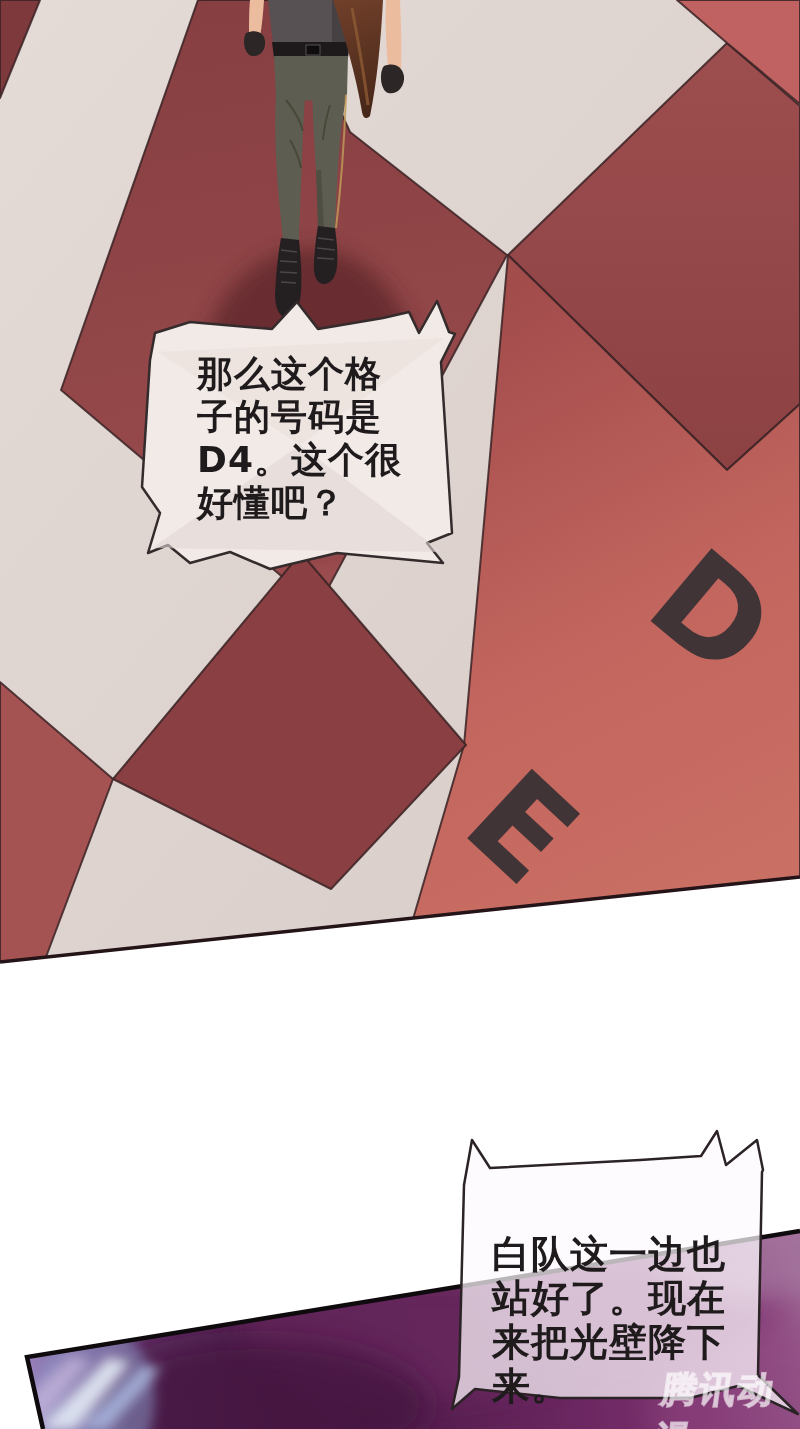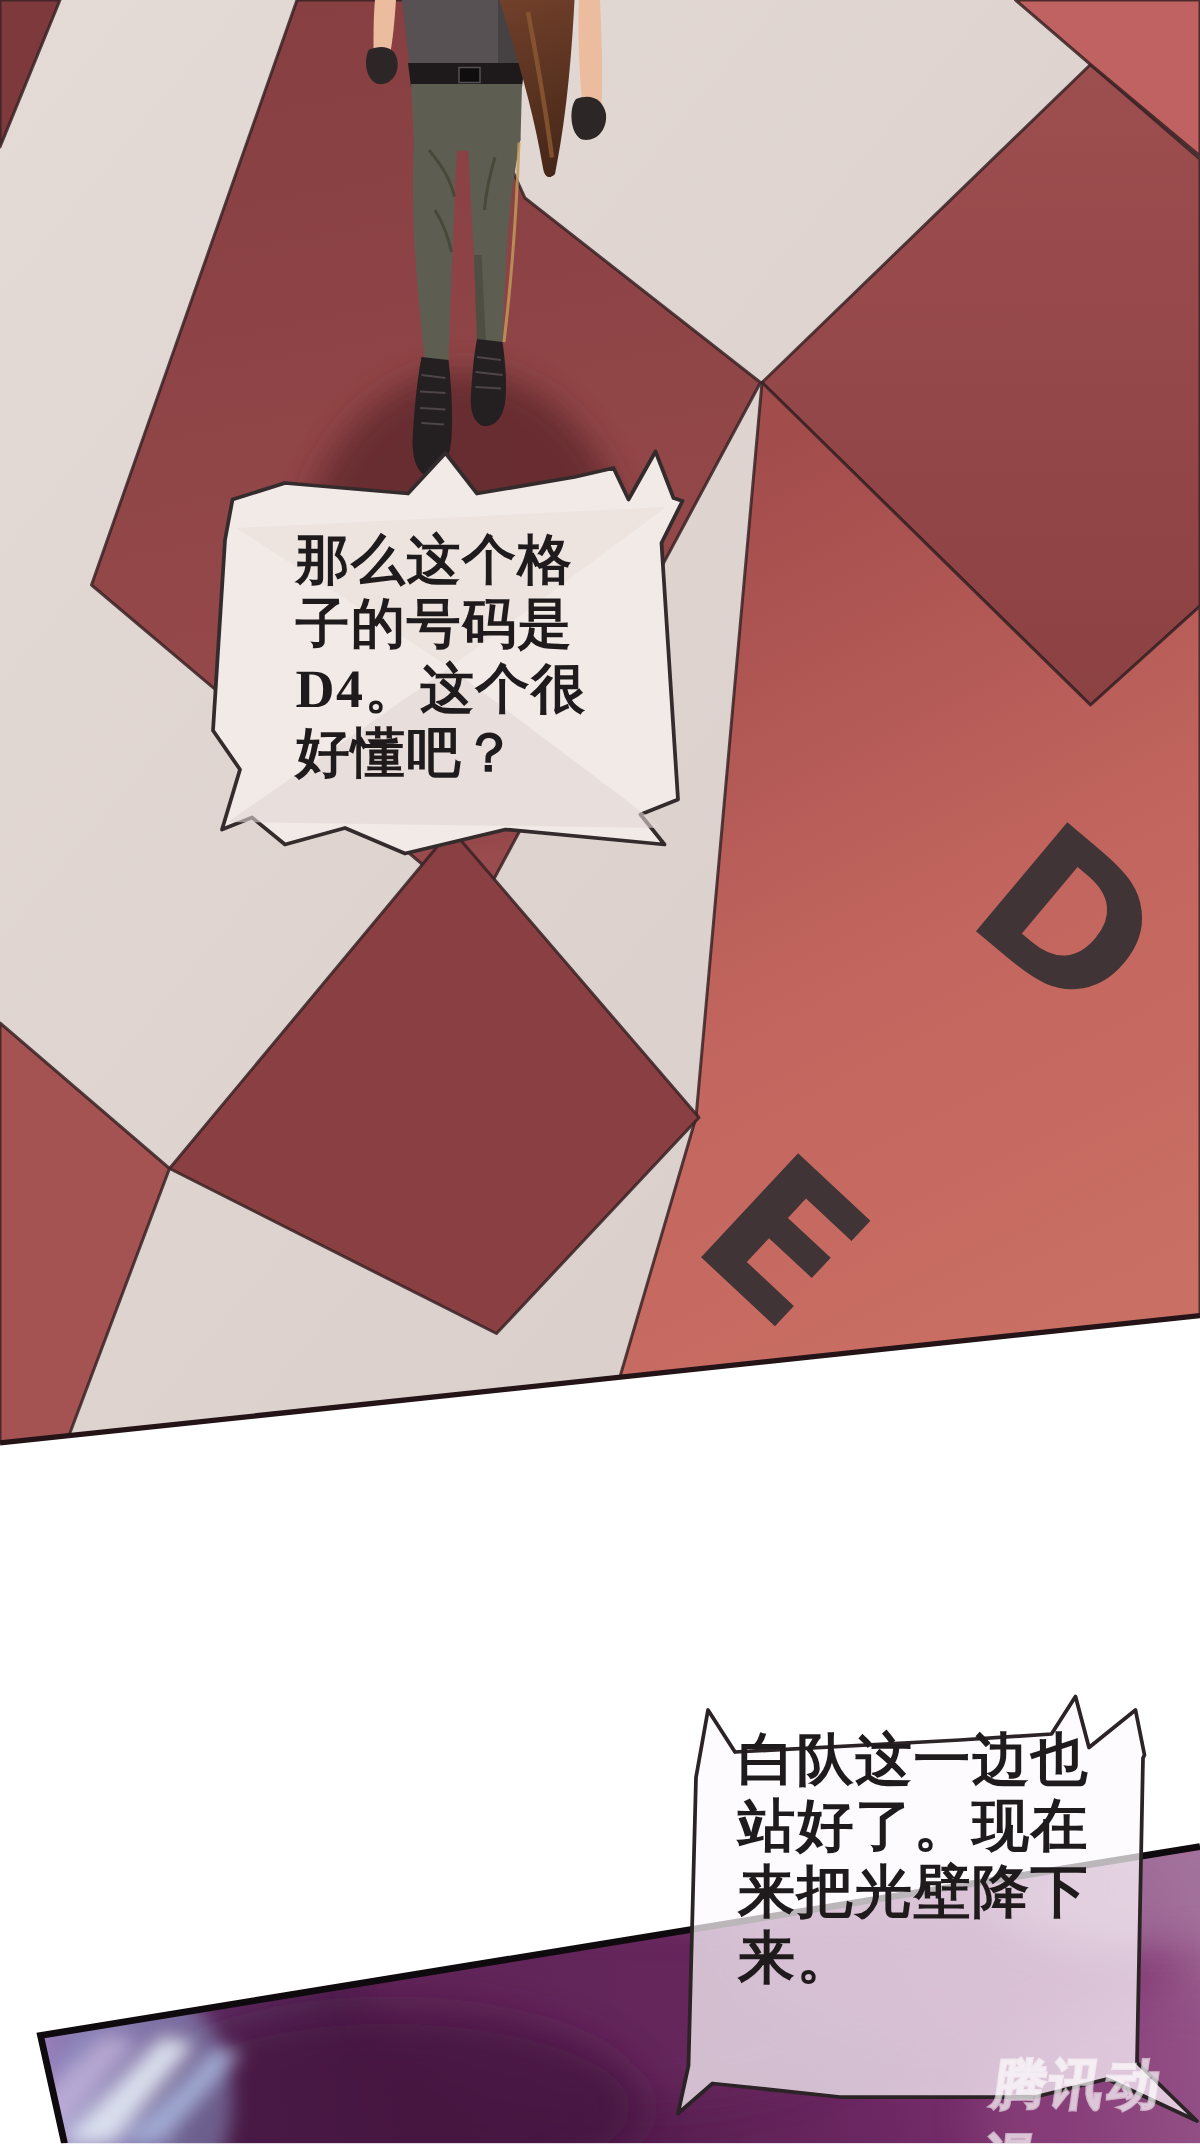"那么这个格" .b1 { font-family: Liberation Serif, serif -> none }
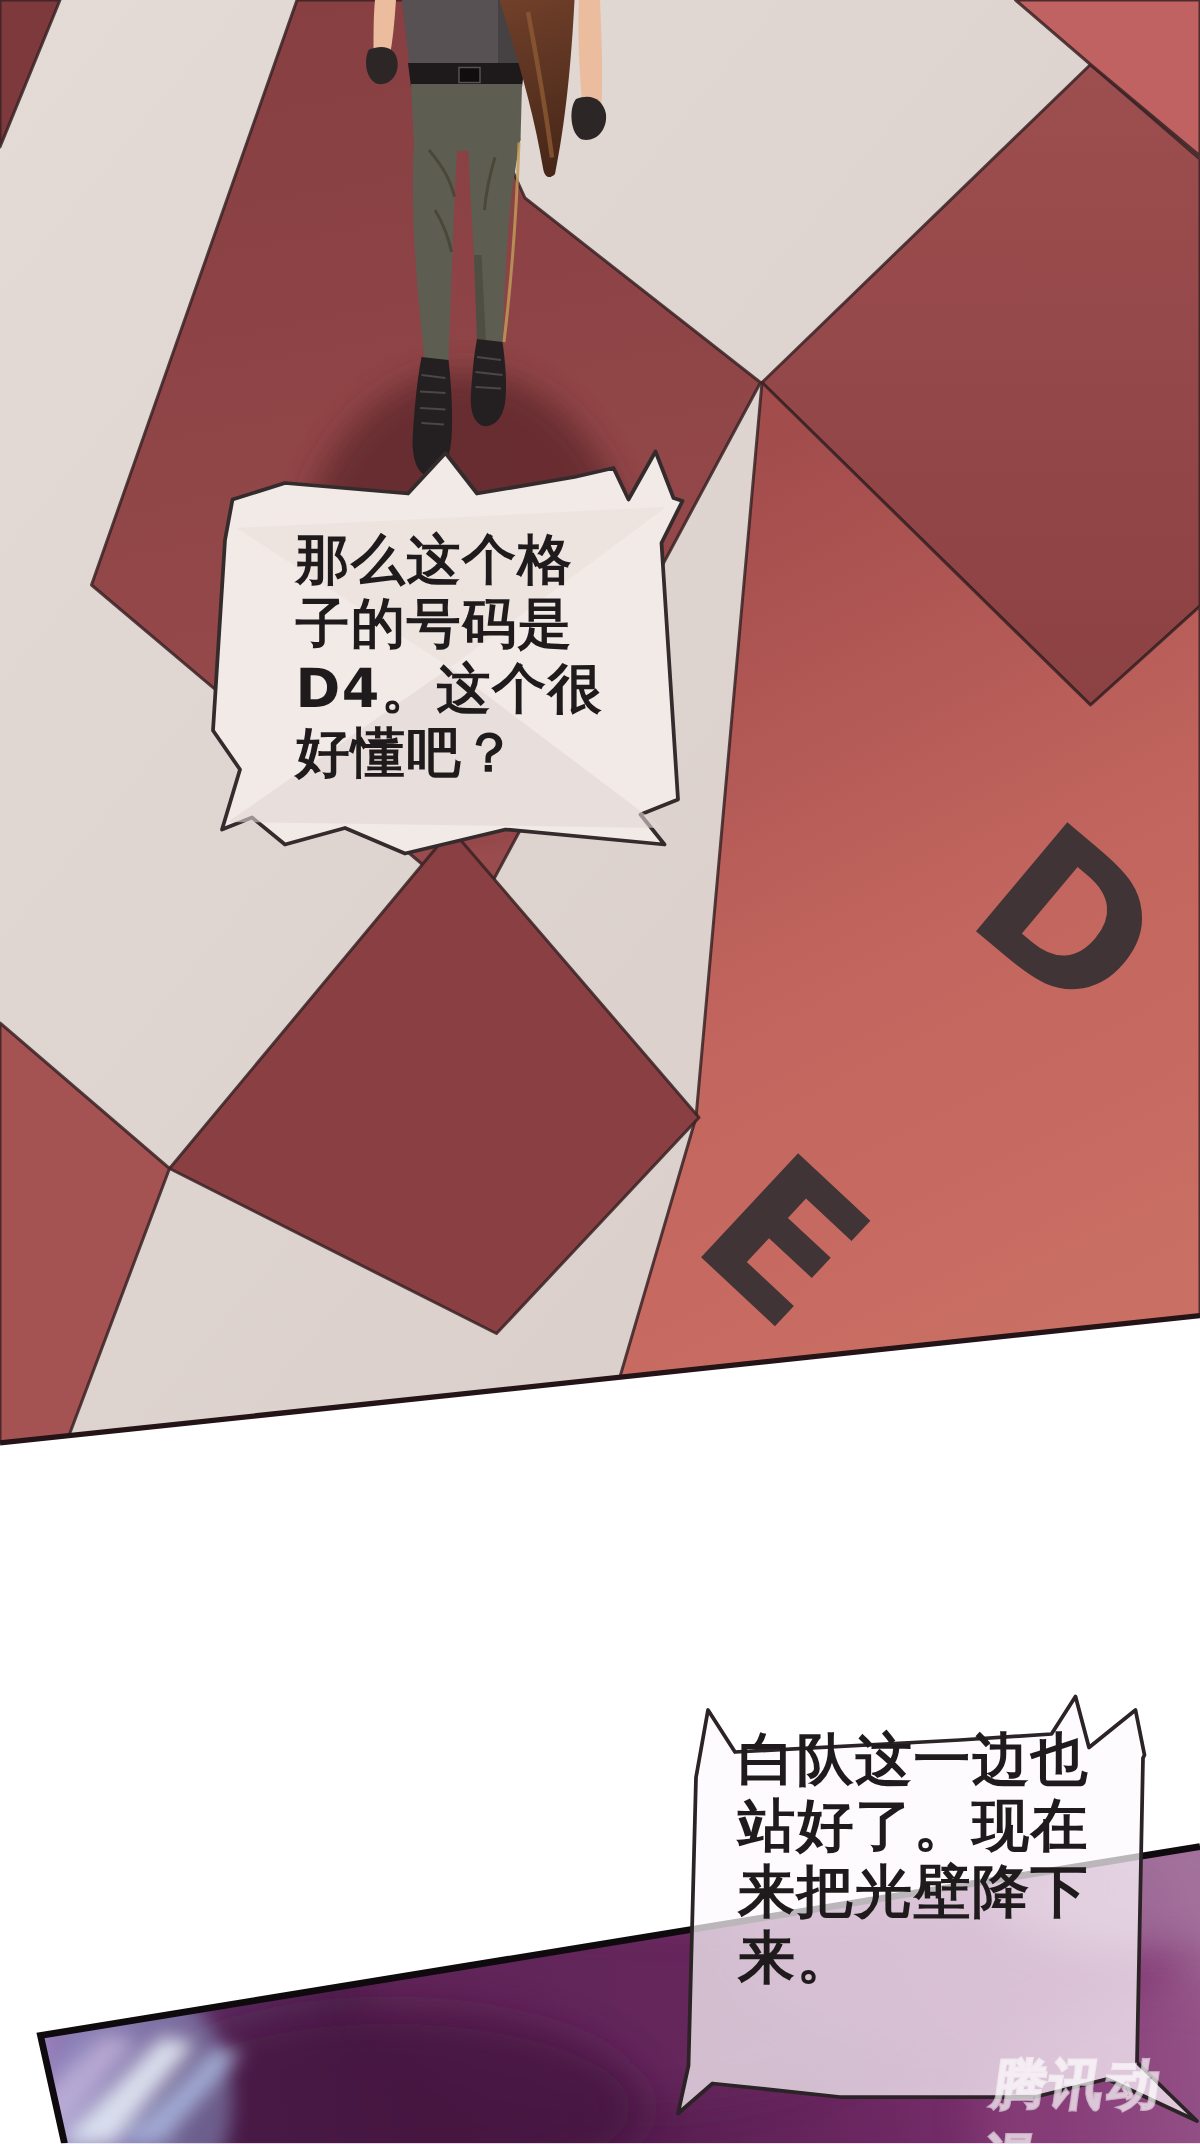"白队这一边也" .b2 { top: 1151px -> 1232px }
